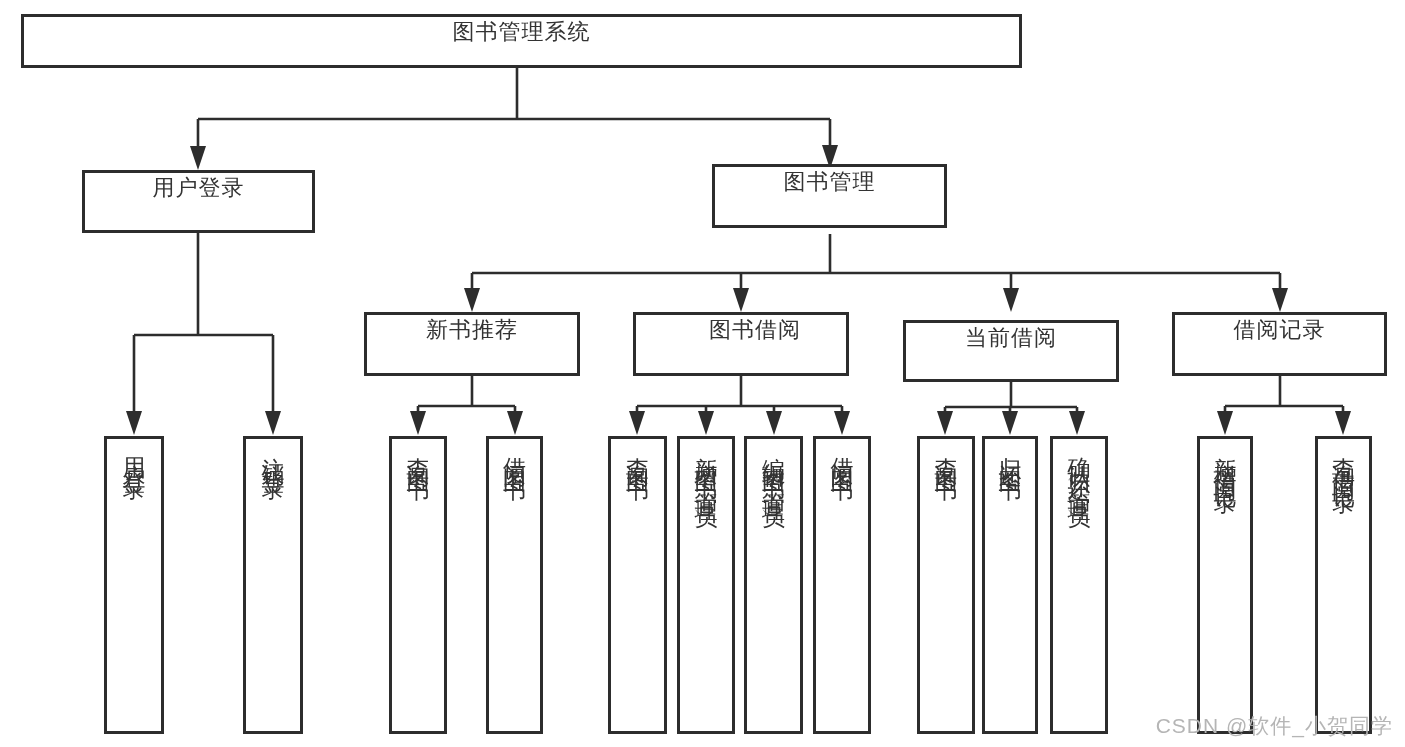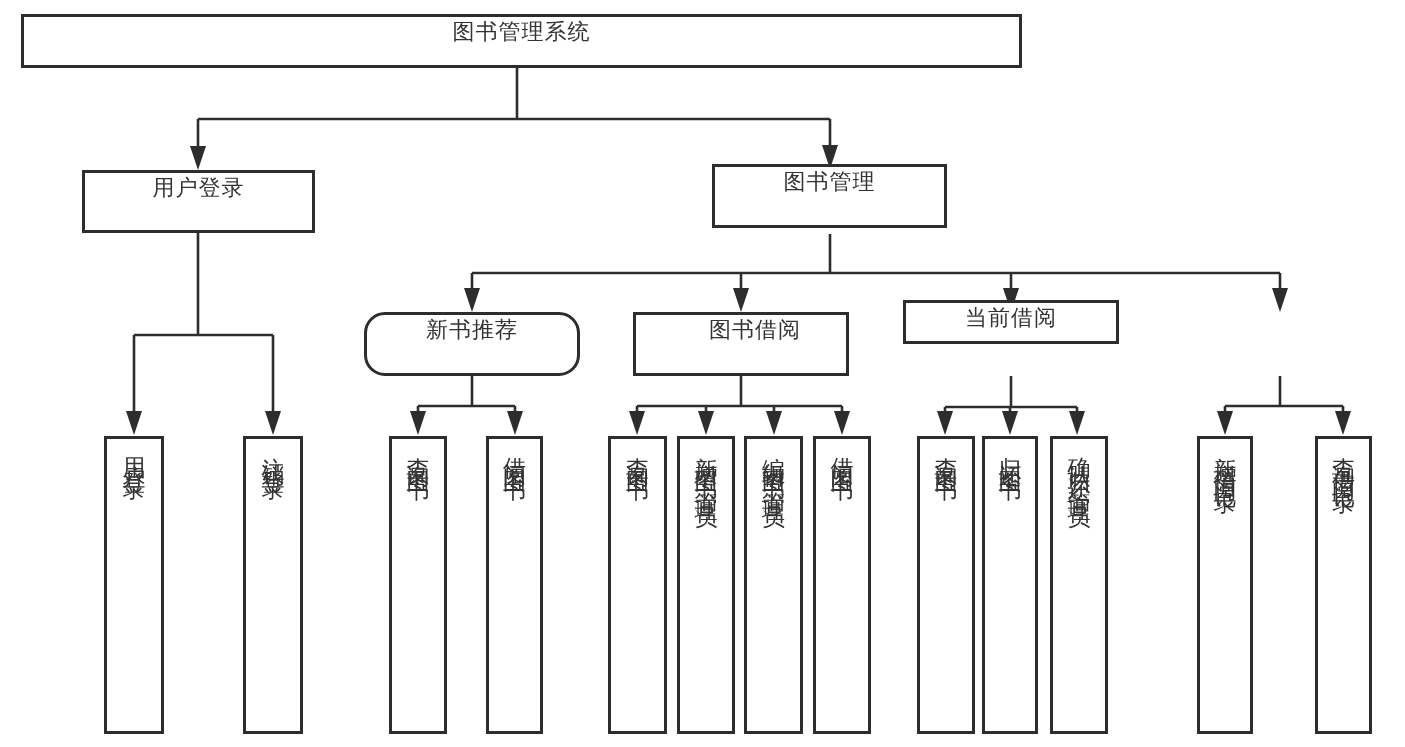"新书推荐" div.node { border-radius: 21px -> none }
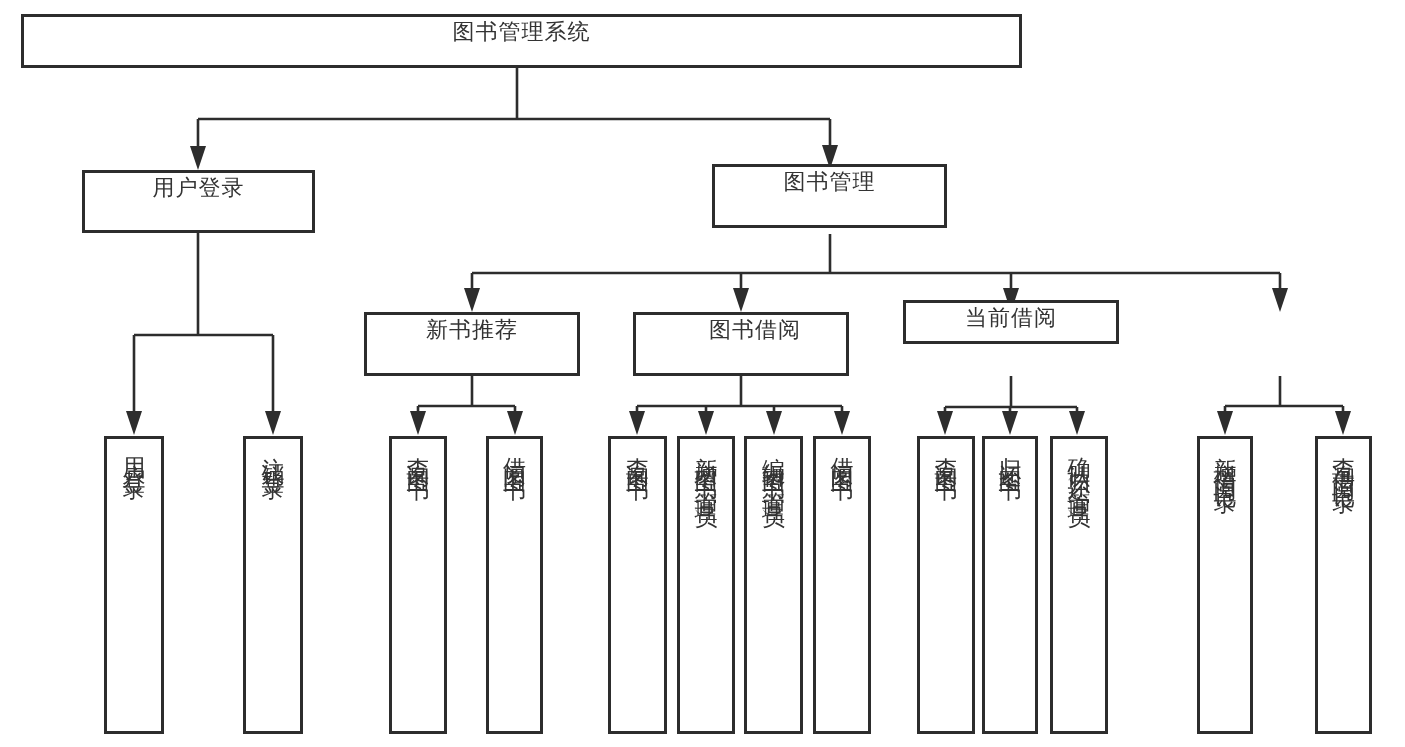"当前借阅" div.node { height: 44px -> 62px; top: 300px -> 320px }
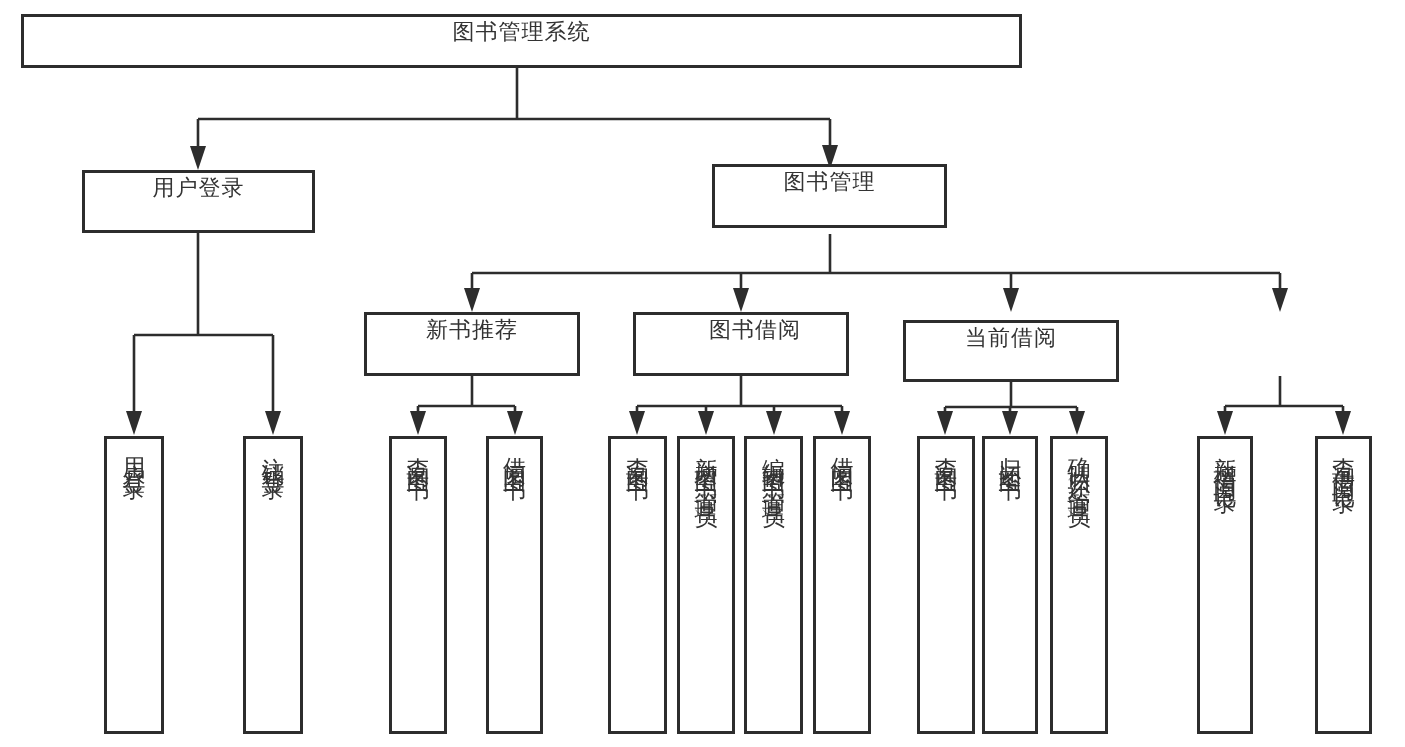"借阅记录" div.node { html: none -> <div> <span>借阅记录</span> </div> }
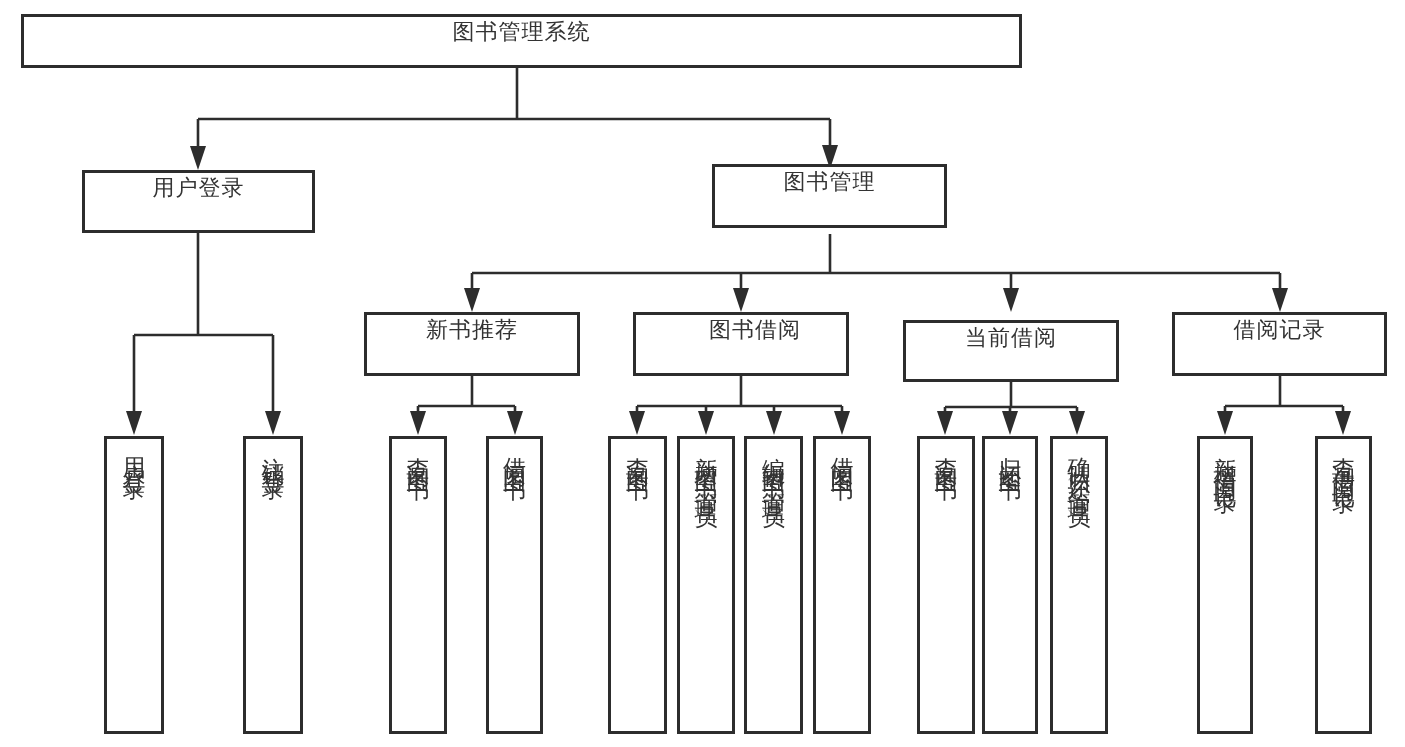"CSDN @软件_小贺同学" div.watermark { html: none -> <div>CSDN @软件_小贺同学</div> }
